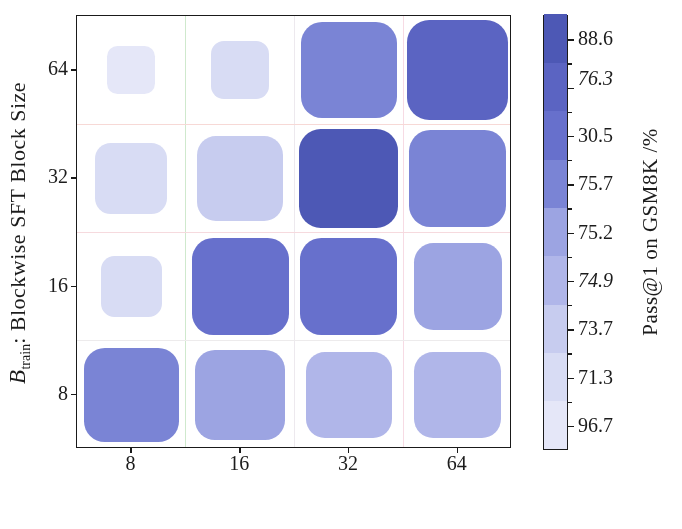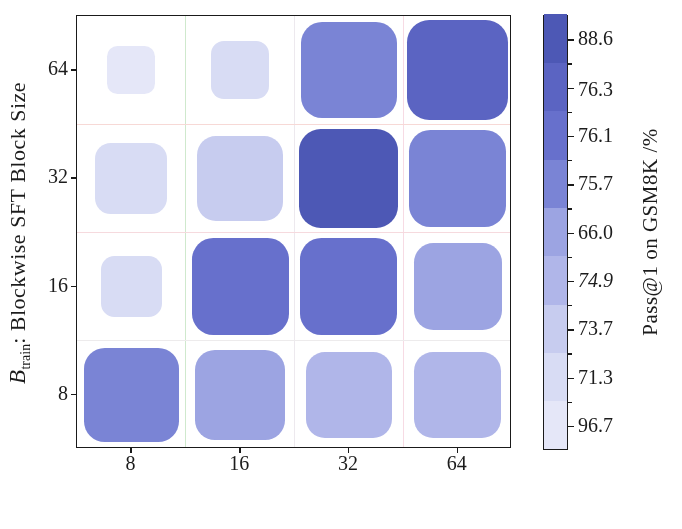"76.3" div.cb-label { font-style: none -> italic; top: 90px -> 79px }
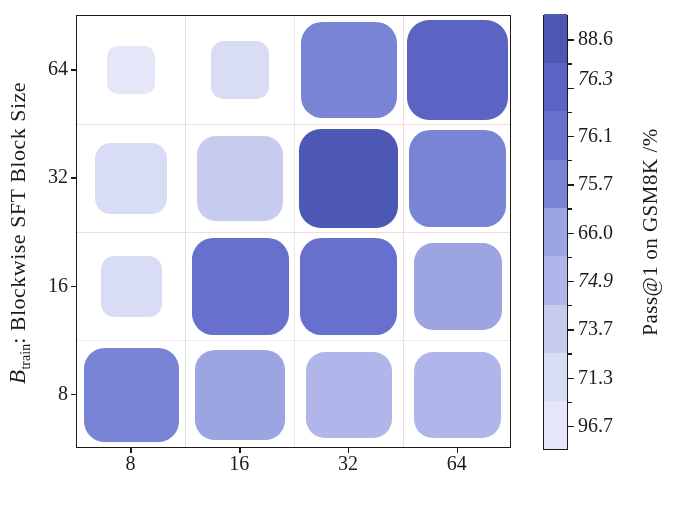"76.1" div.cb-label { text: 76.1 -> 30.5 }
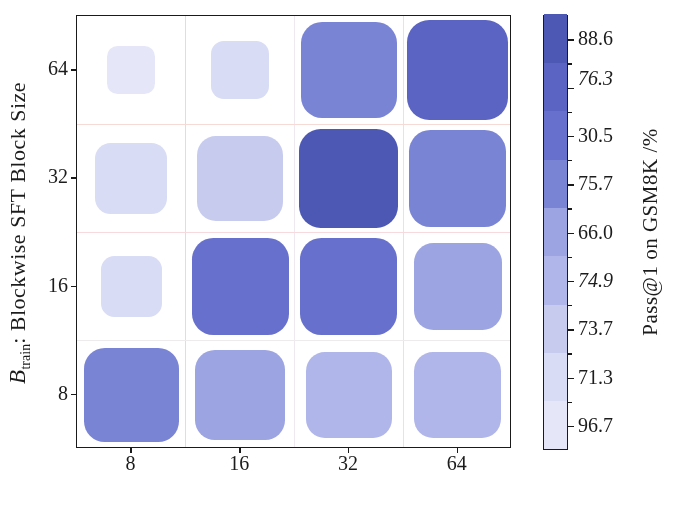"66.0" div.cb-label { text: 66.0 -> 75.2 }
